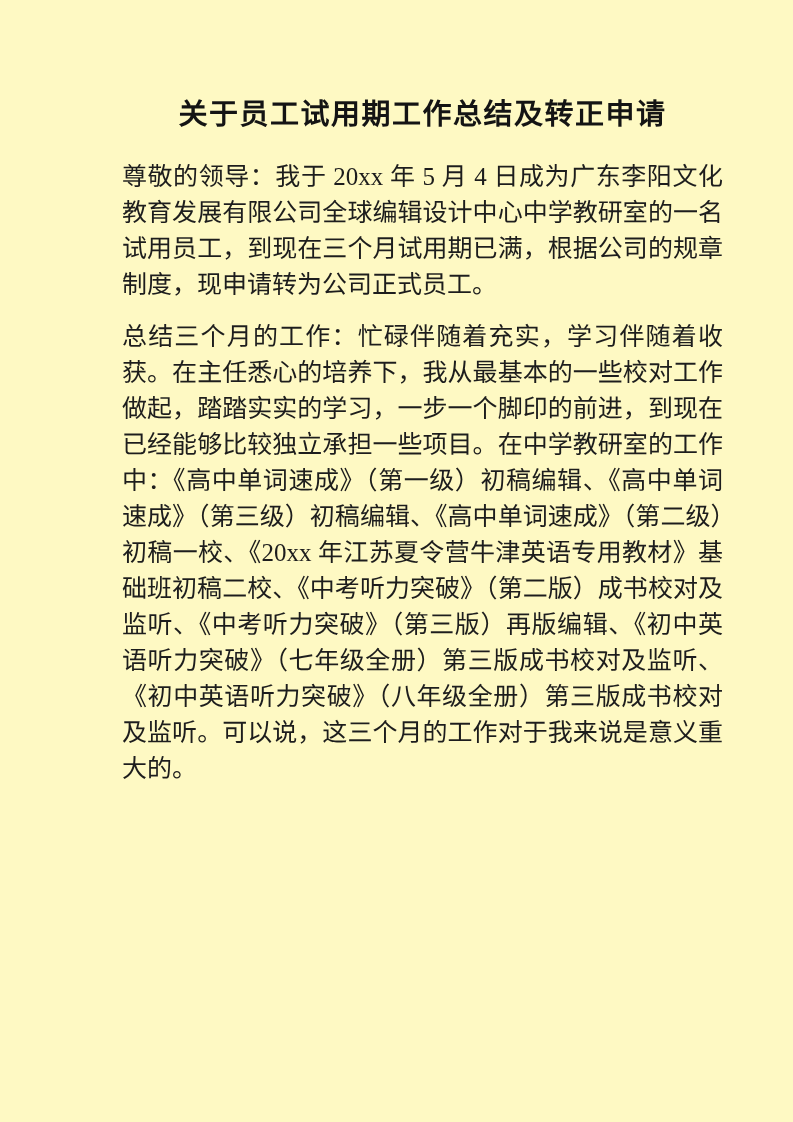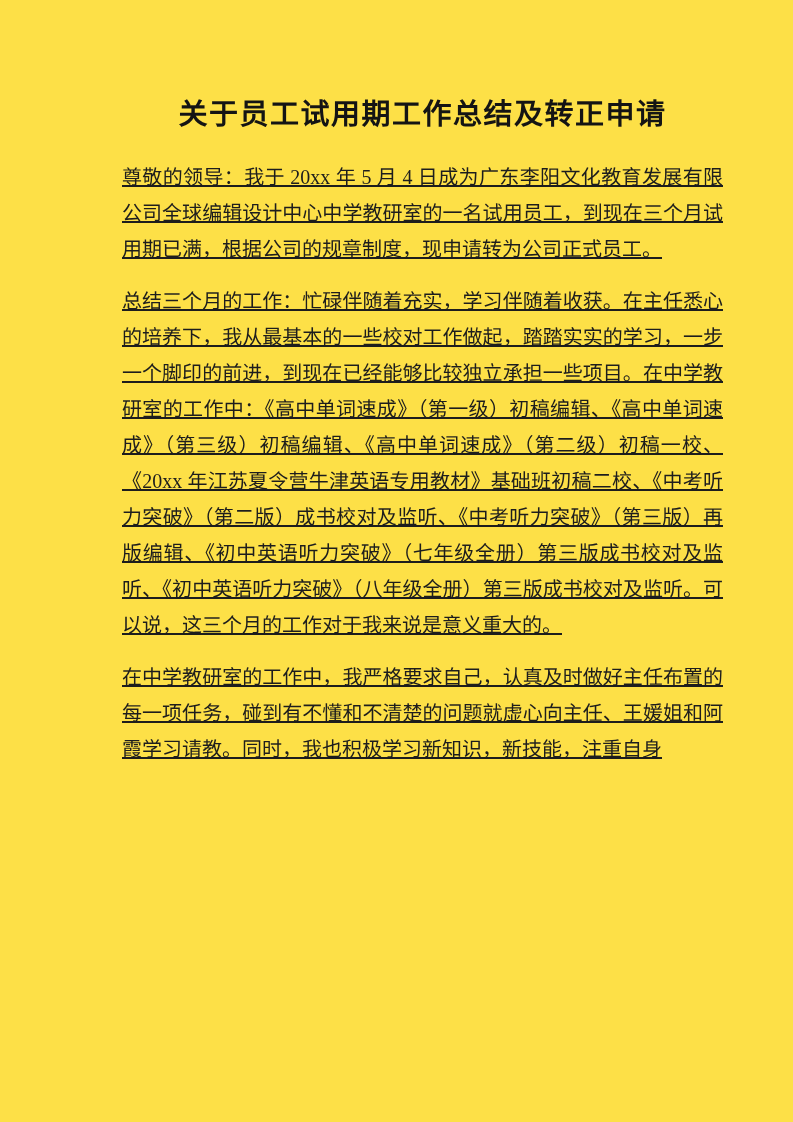"关于员工试用期工作总结及转正申请" .page { background: #fde047 -> #fef9c3 }
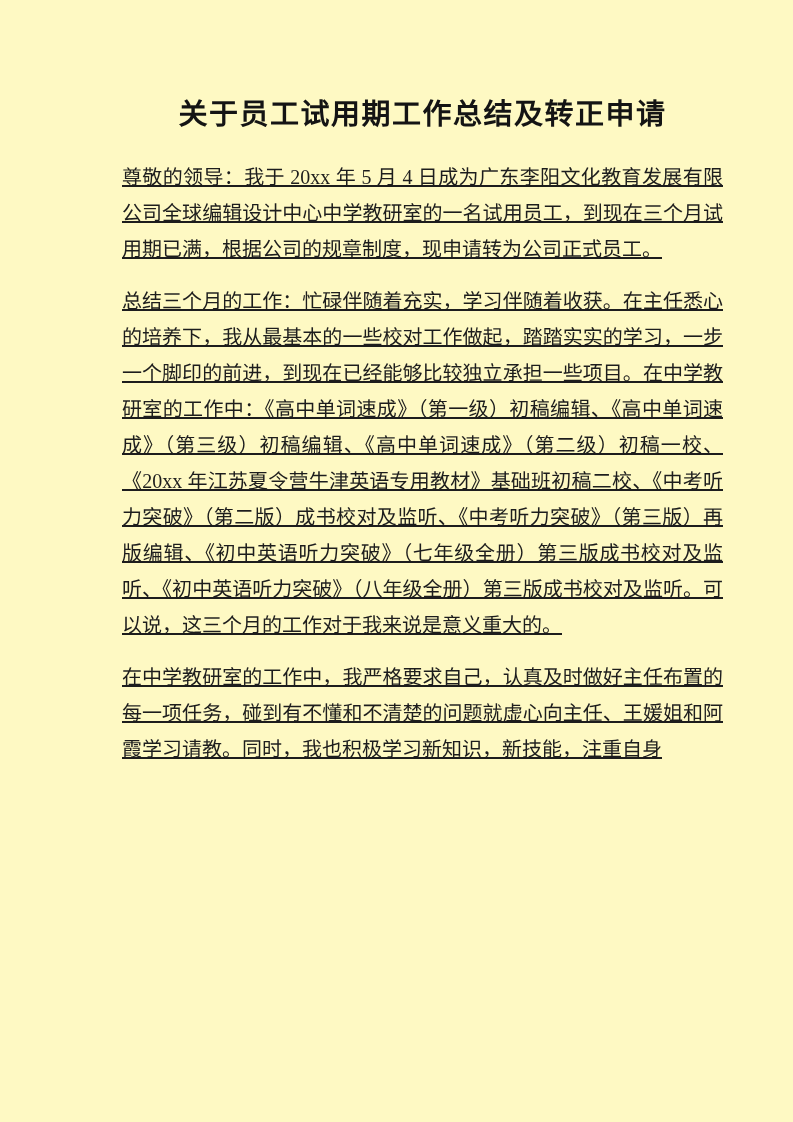"尊敬的领导：我于 20xx 年 5 月" .doc-body p { font-size: 20px -> 25px; text-decoration: underline -> none }
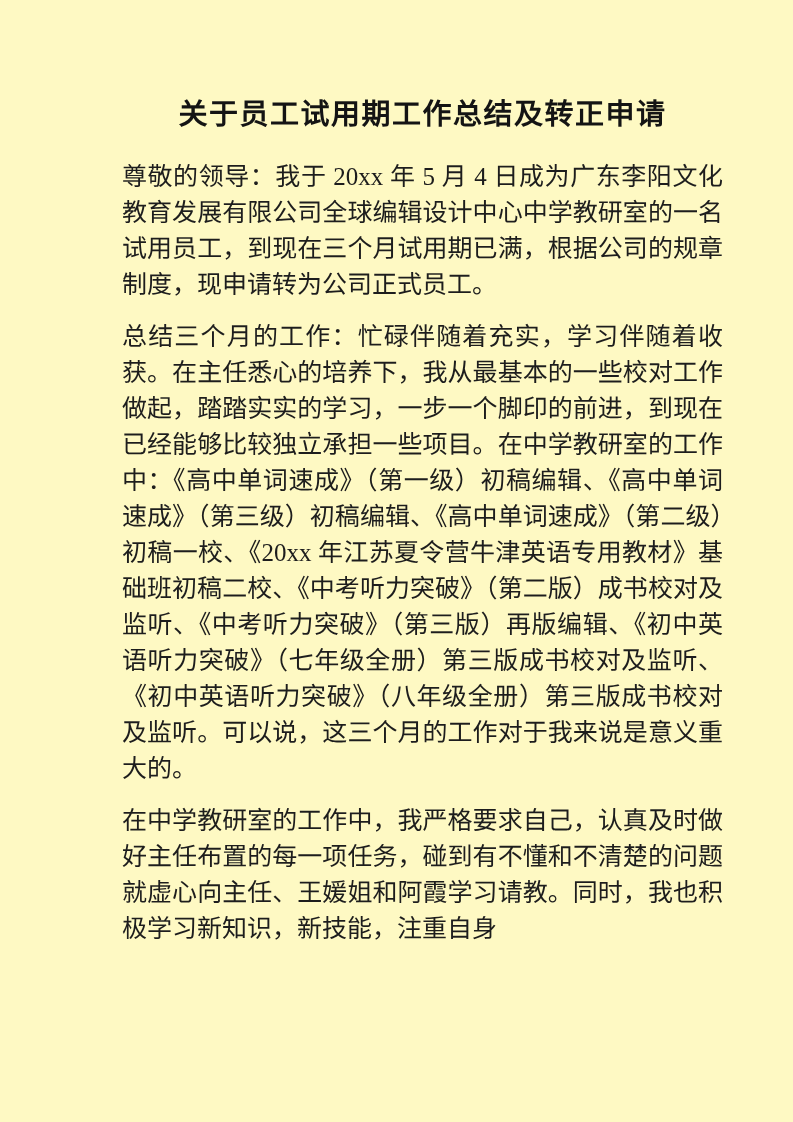"在中学教研室的工作中，我严格要求自己，认真及时做好主任布置的每一项任务，碰到有不" p { html: <p>在中学教研室的工作中，我严格要求自己，认真及时做好主任布置的每一项任务，碰到有不懂和不清楚的问题就虚心向主任、王媛姐和阿霞学习请教。同时，我也积极学习新知识，新技能，注重自身</p> -> none }
